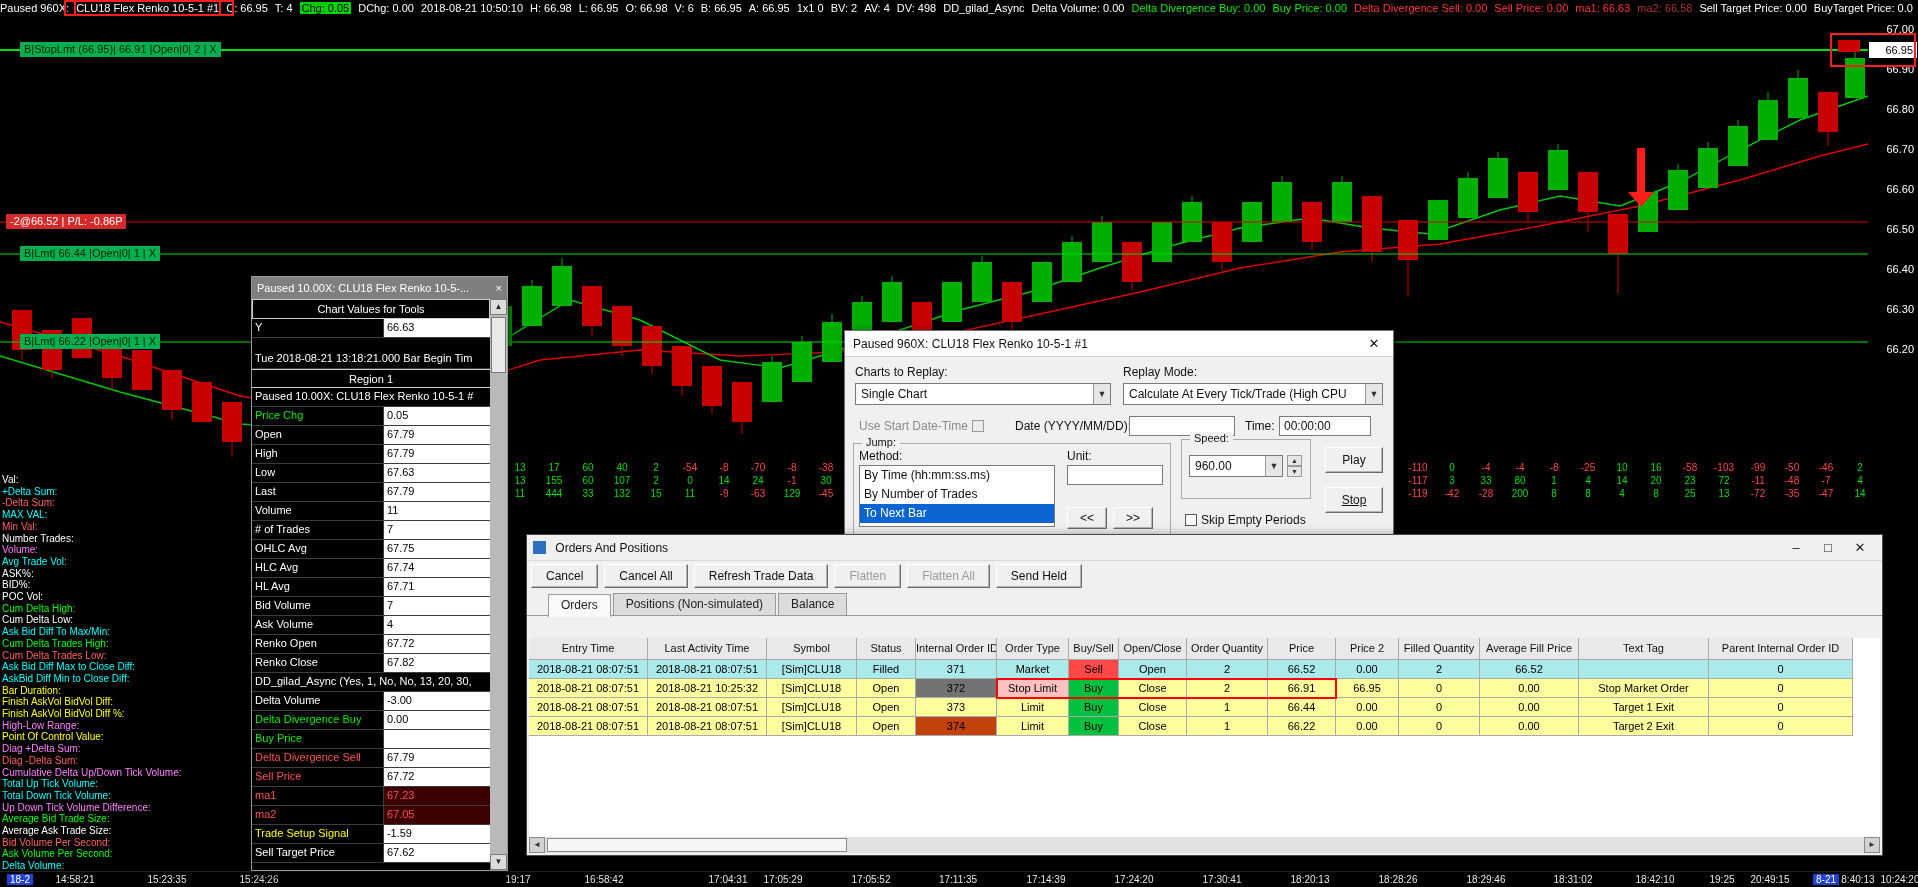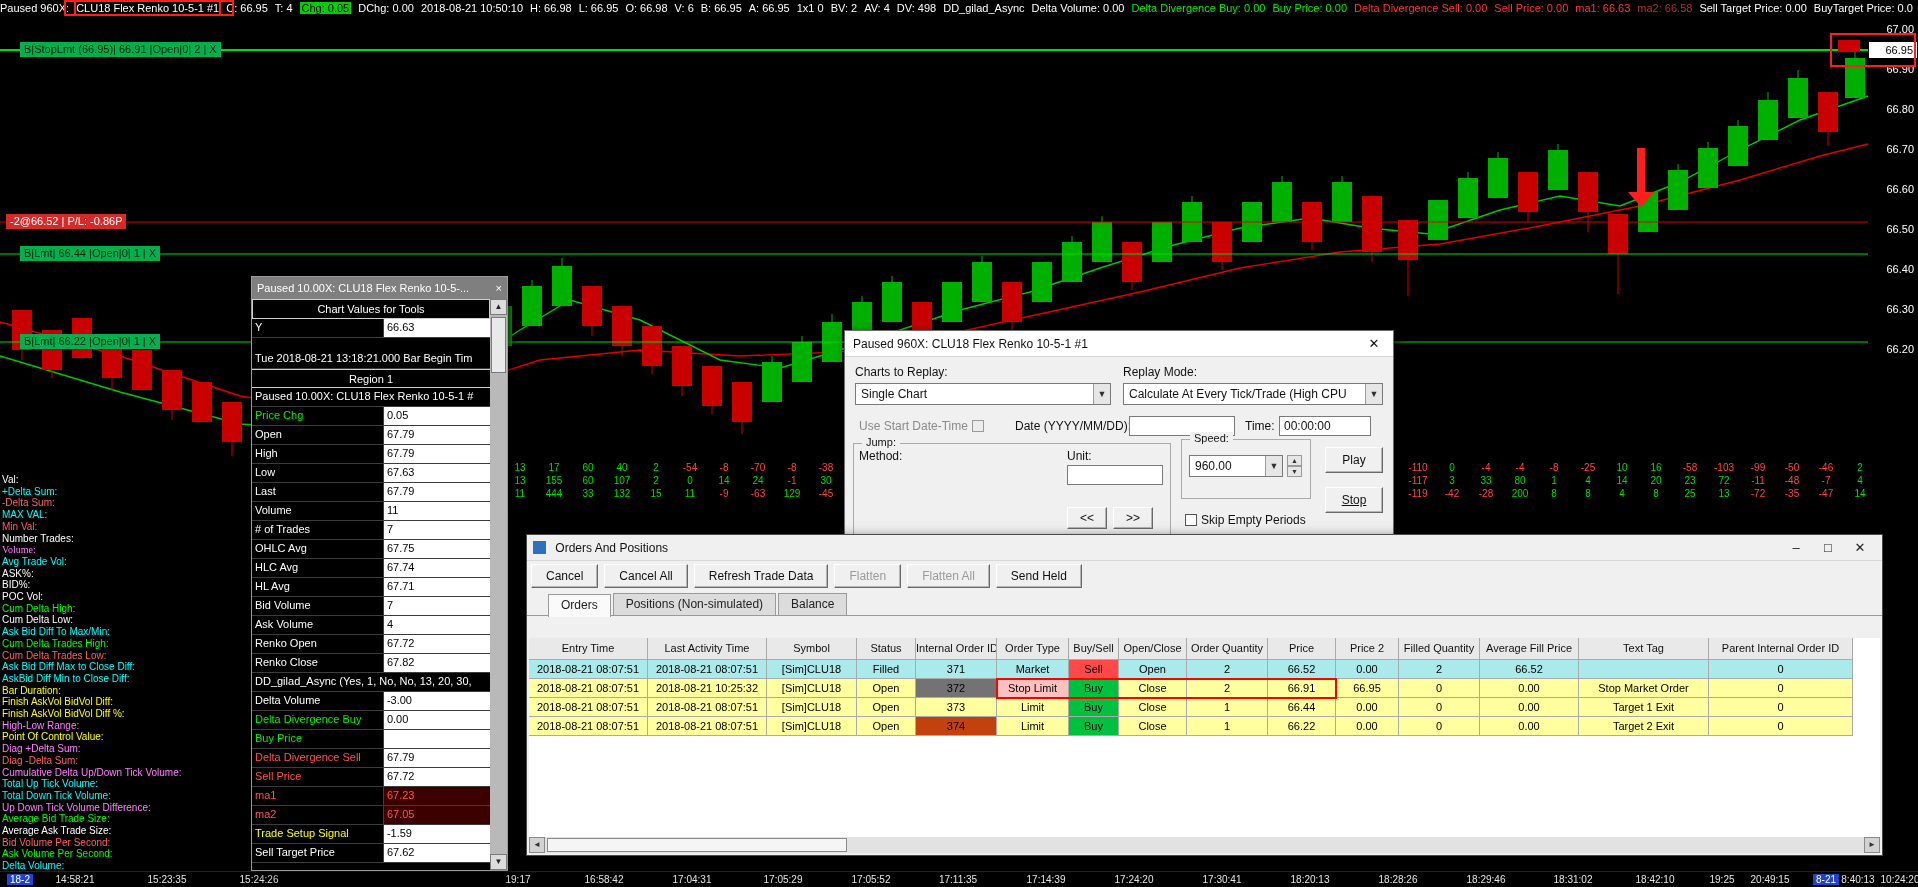"By Time (hh:mm:ss.ms)" div.listbox { html: none -> <div> <div>By Time (hh:mm:ss.ms)</div> <div>By Number of Trades</div> <div>To Next Bar</div> </div> }
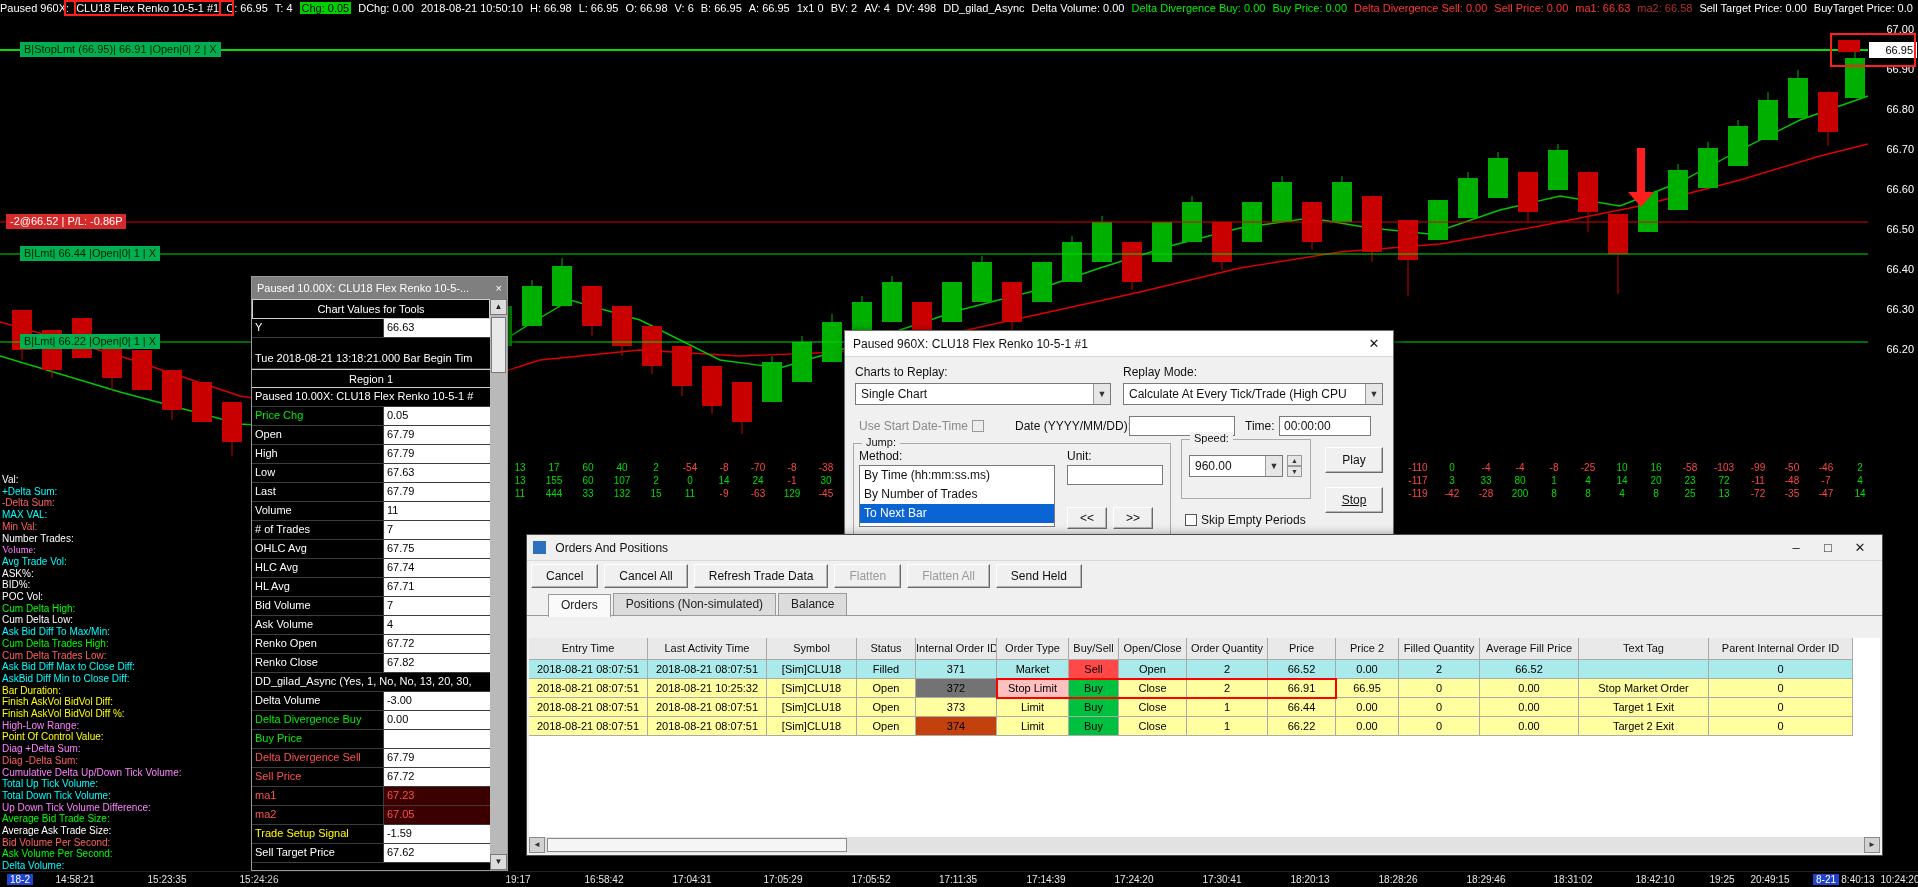"Volume:" div.left-label { font-family: Liberation Serif, serif -> none }
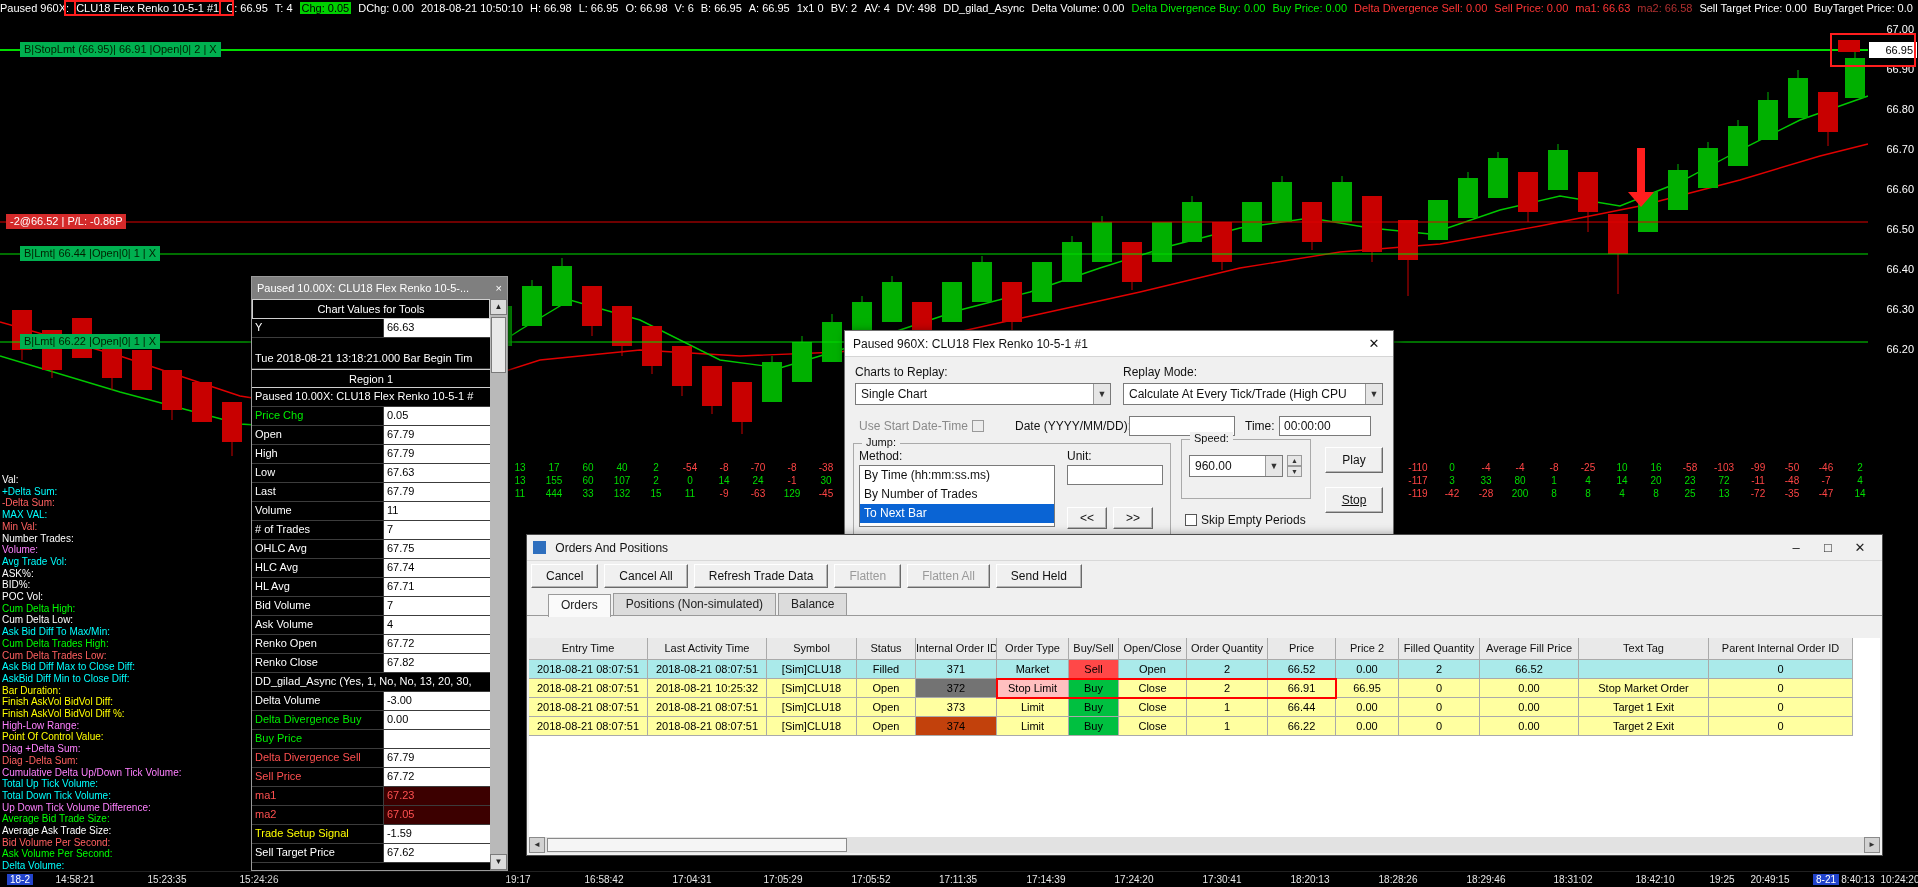"17:04:31" div.tl-item { left: 692px -> 728px }
